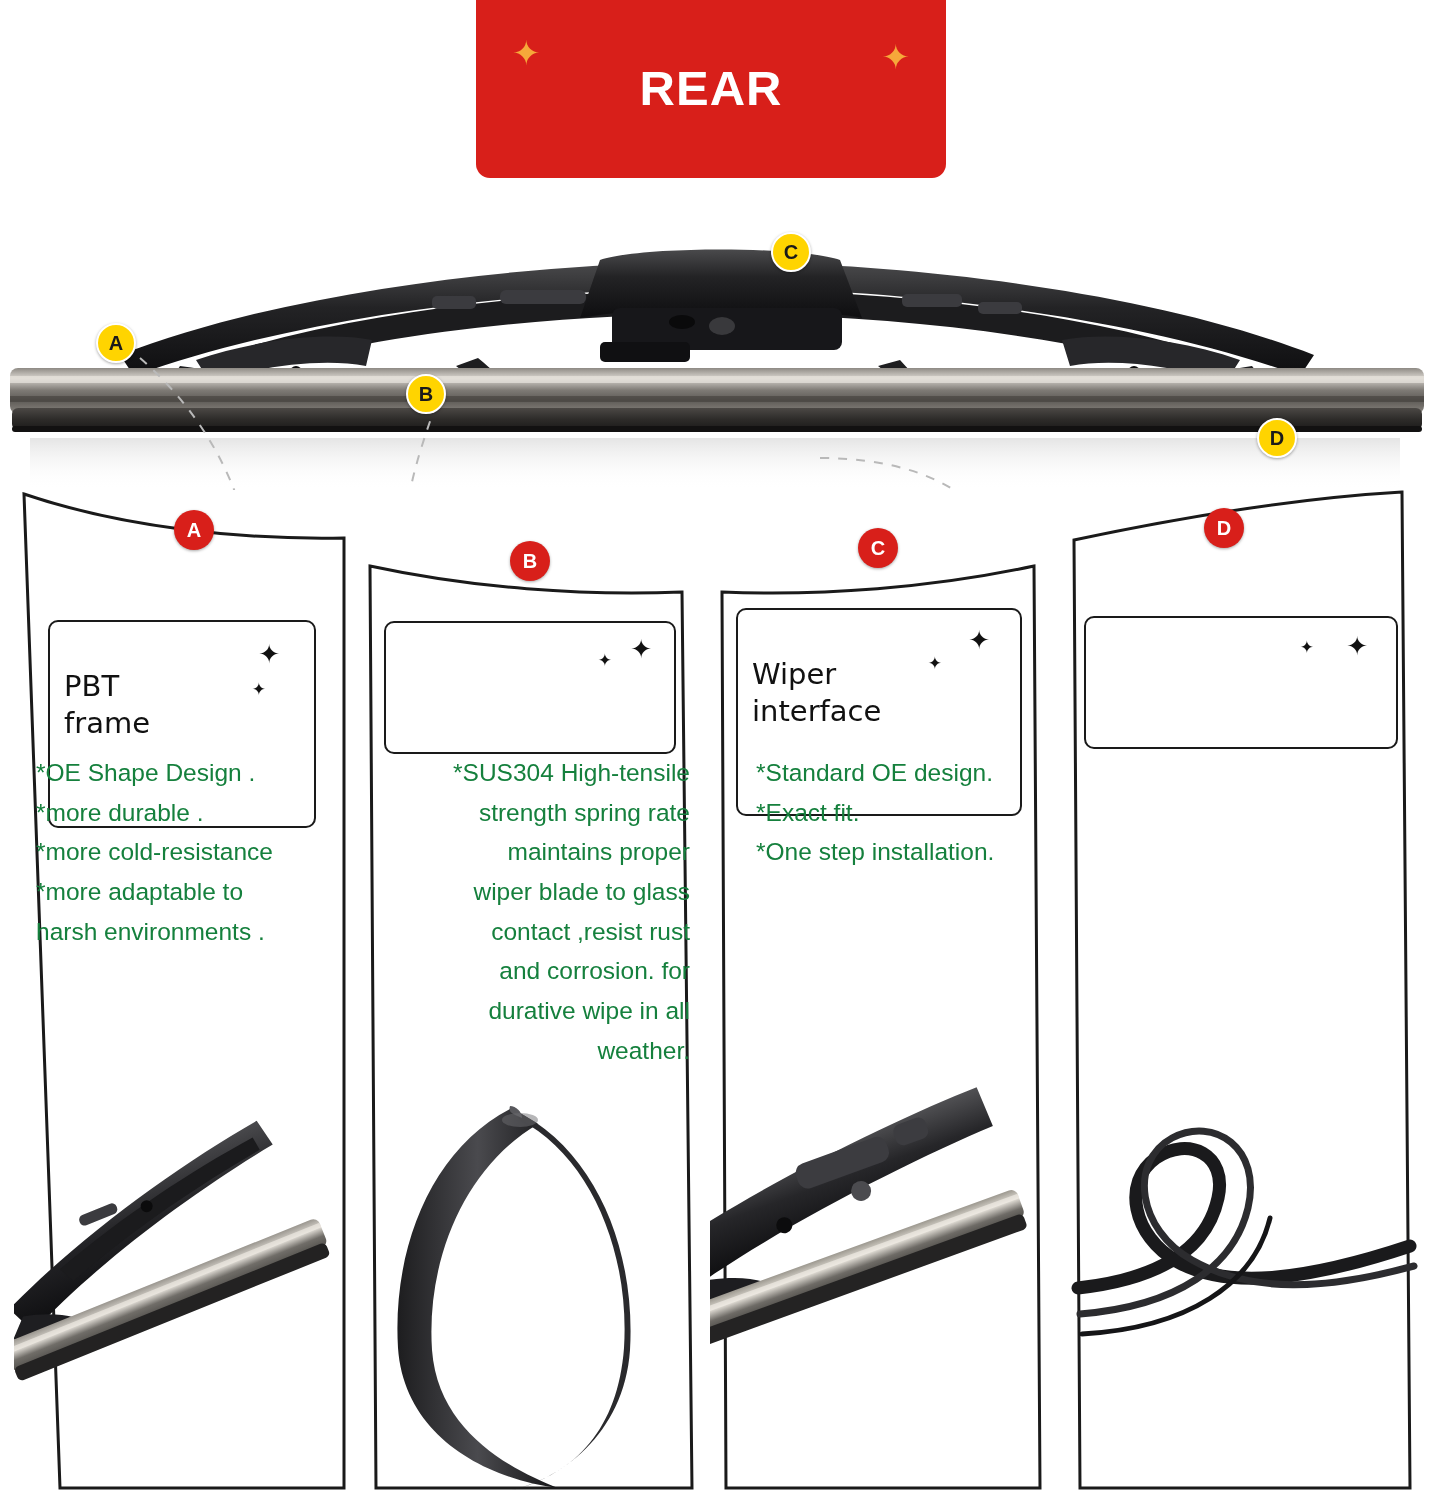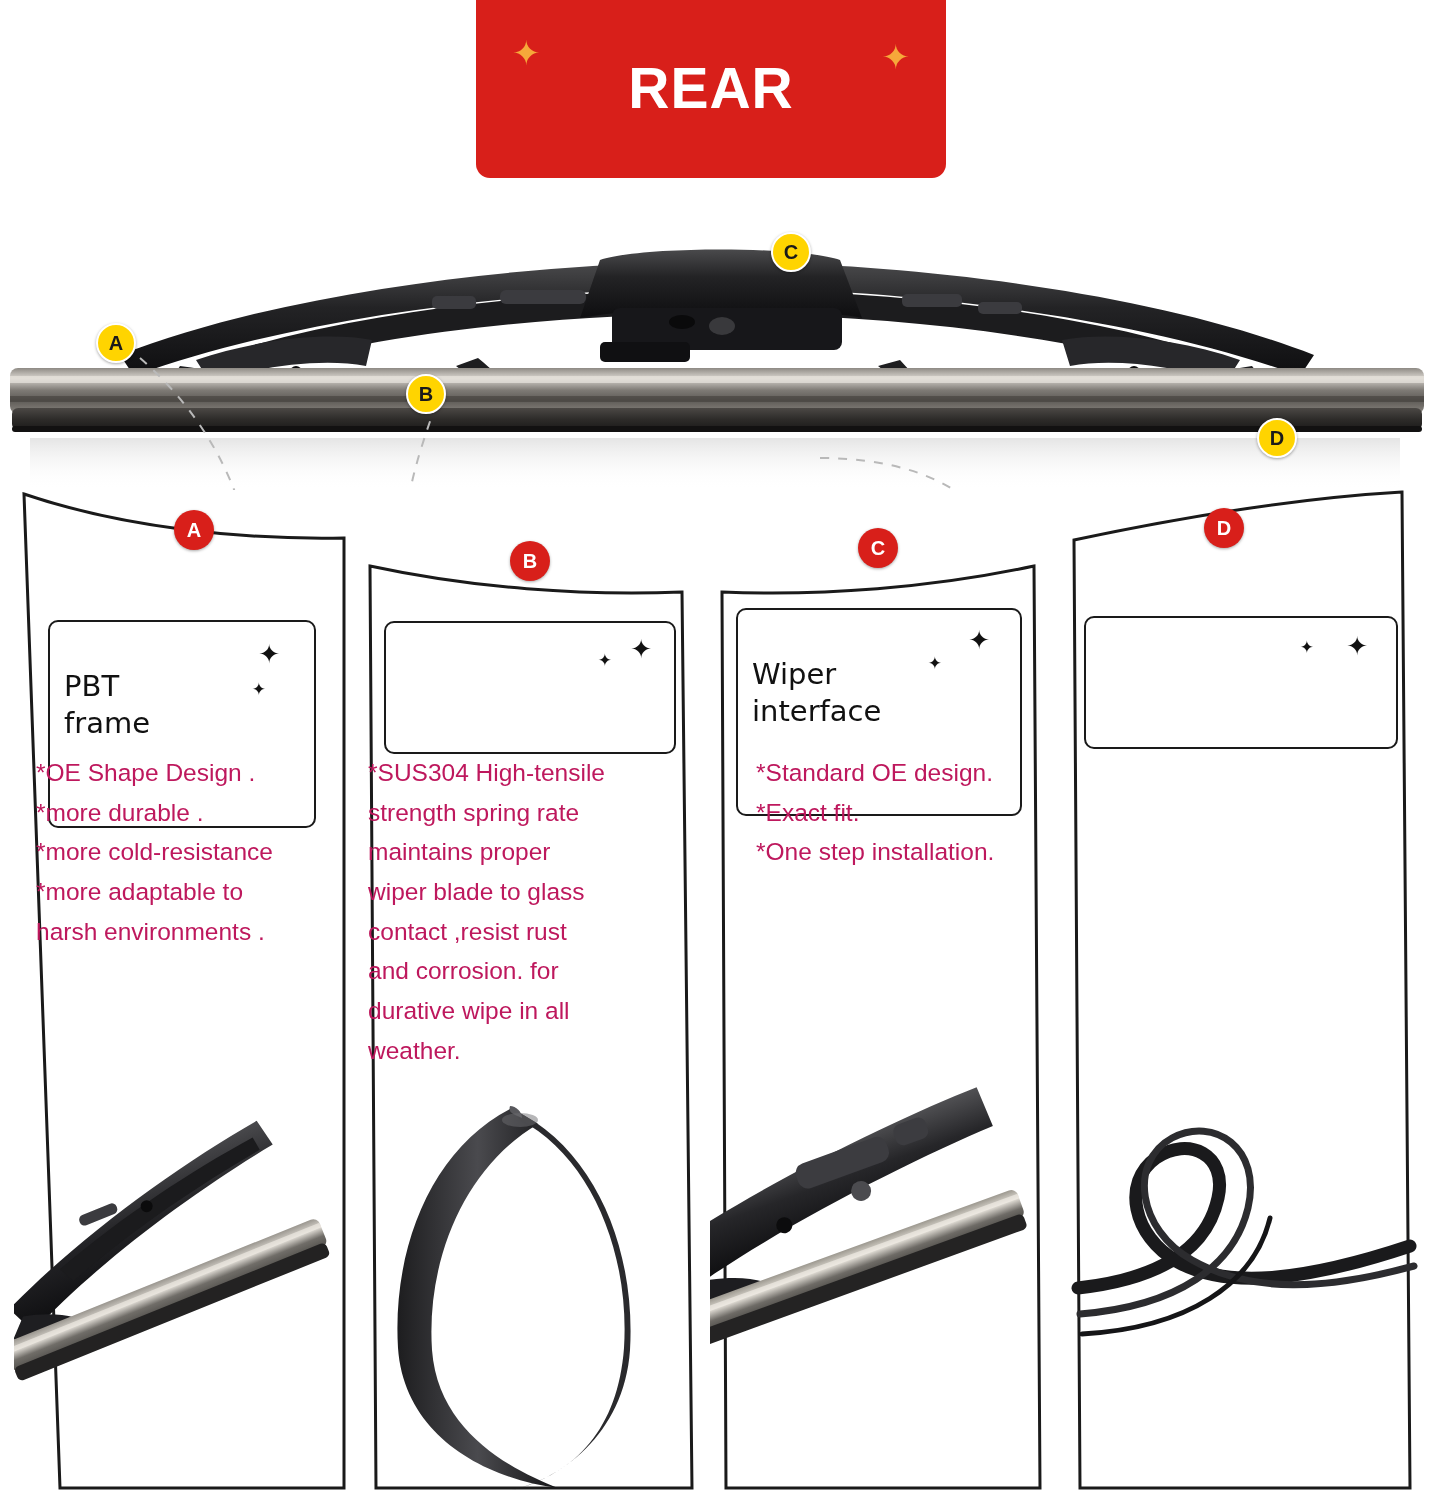"REAR" .banner-line { font-size: 57px -> 49px }
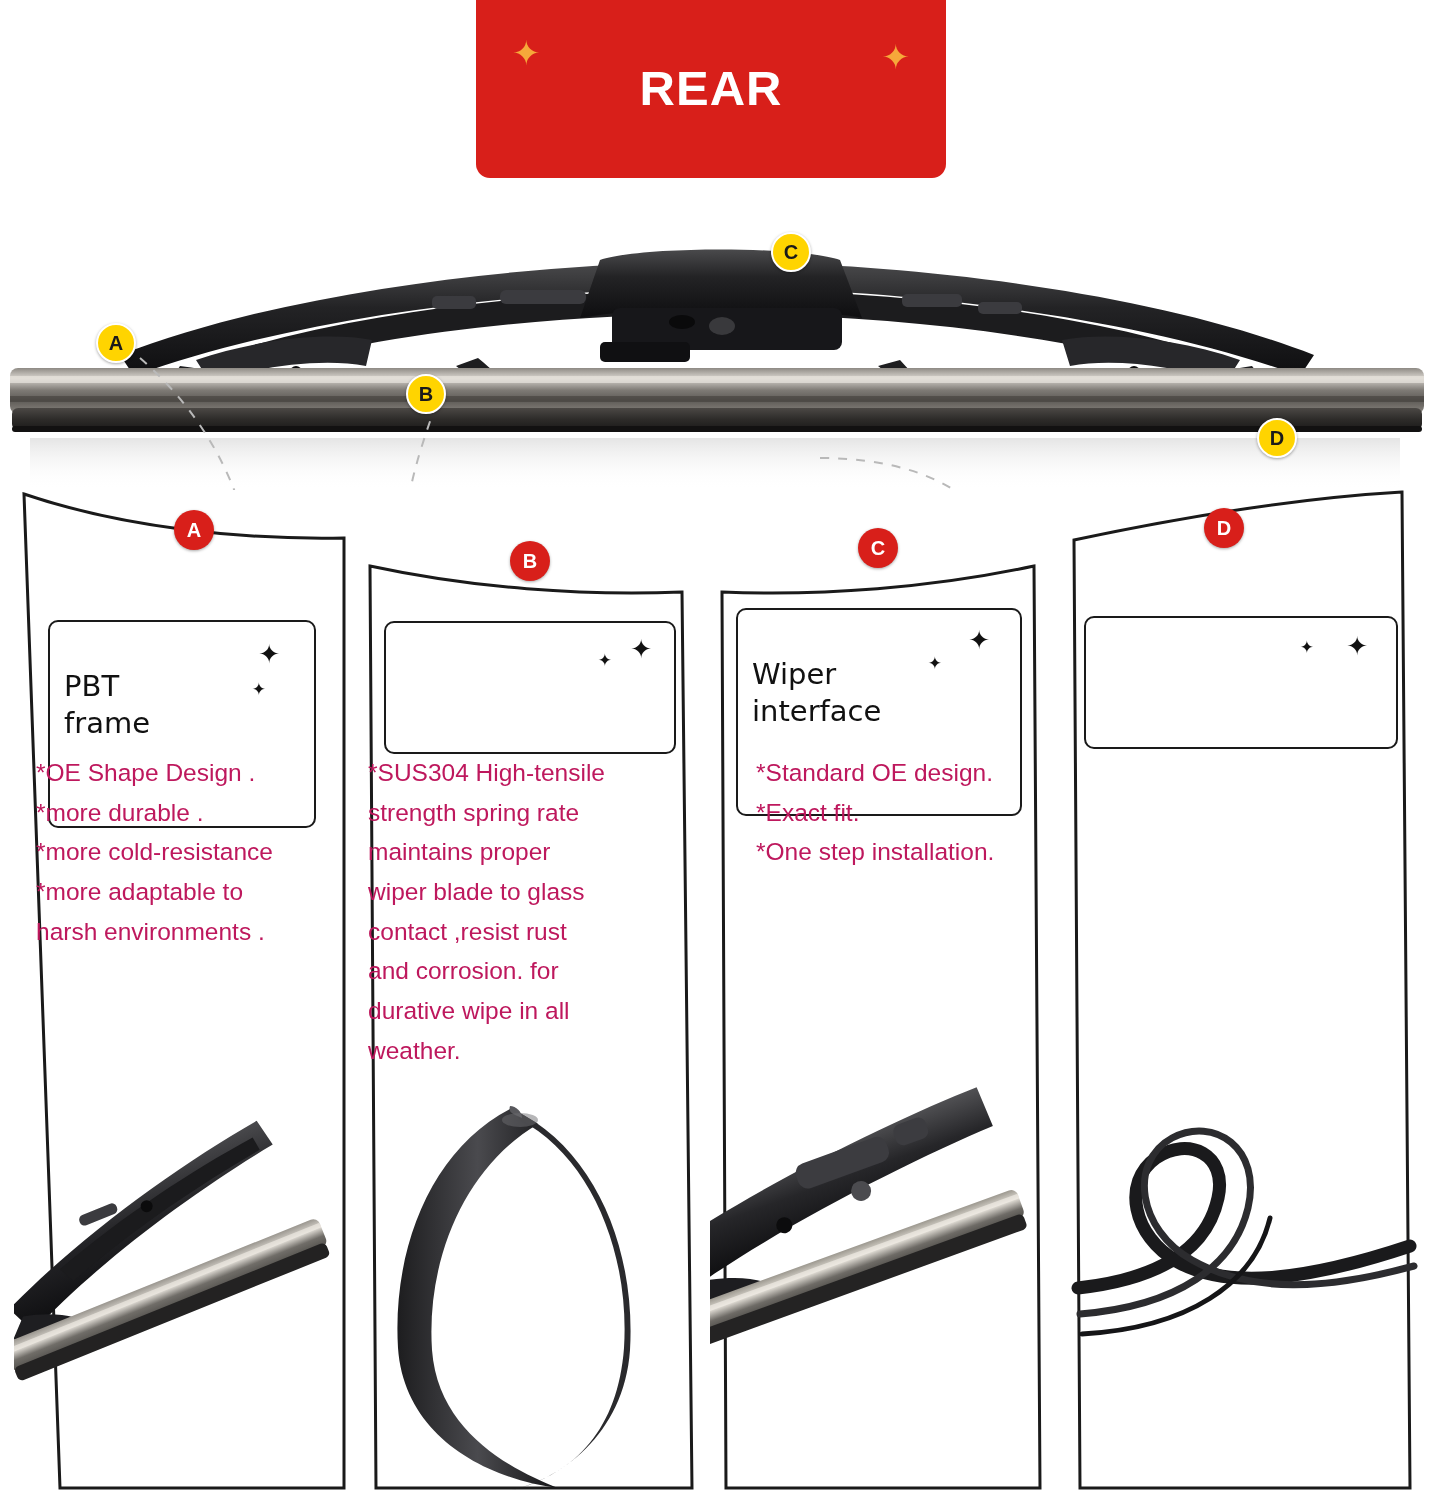"*OE Shape Design ." .panel-text { color: #be185d -> #15803d }
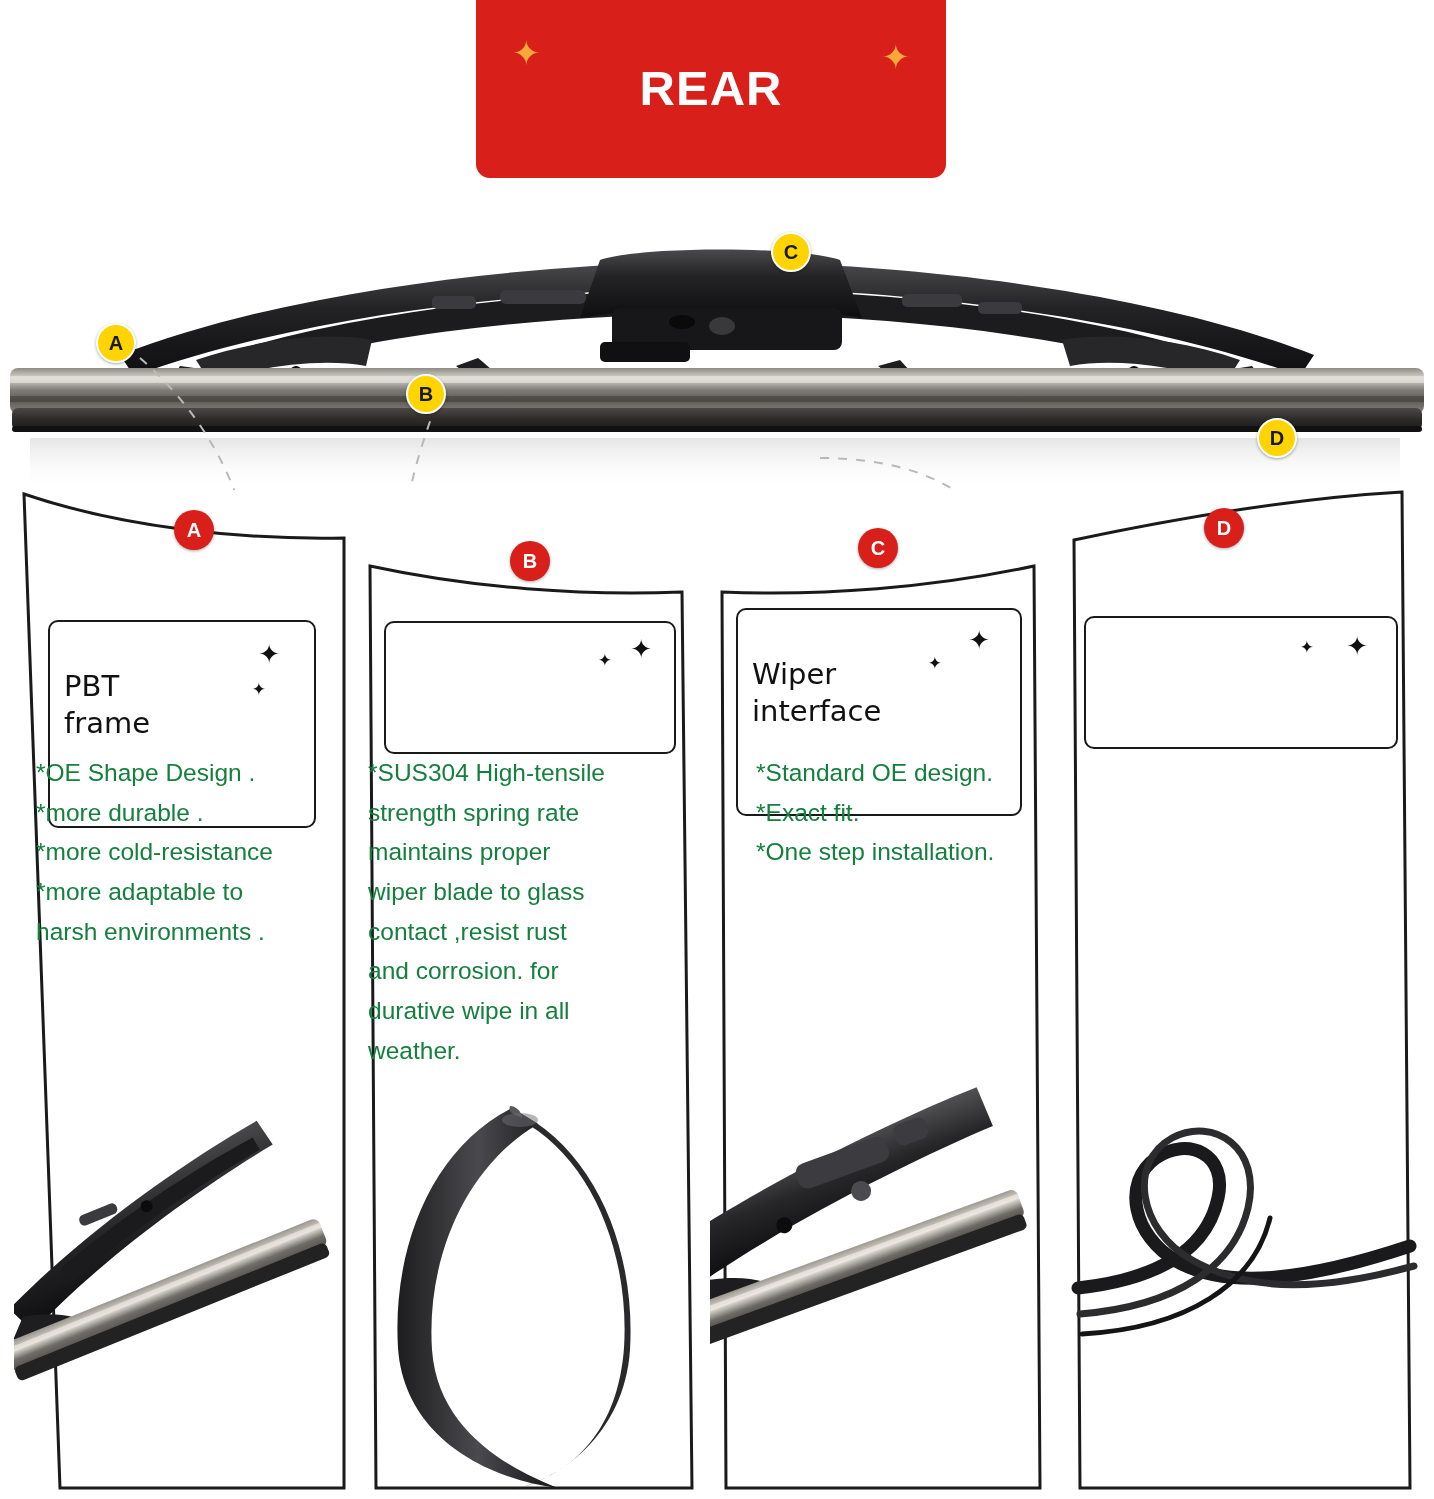"*SUS304 High-tensile" div.panel-text { left: 6px -> 28px; text-align: none -> right }
